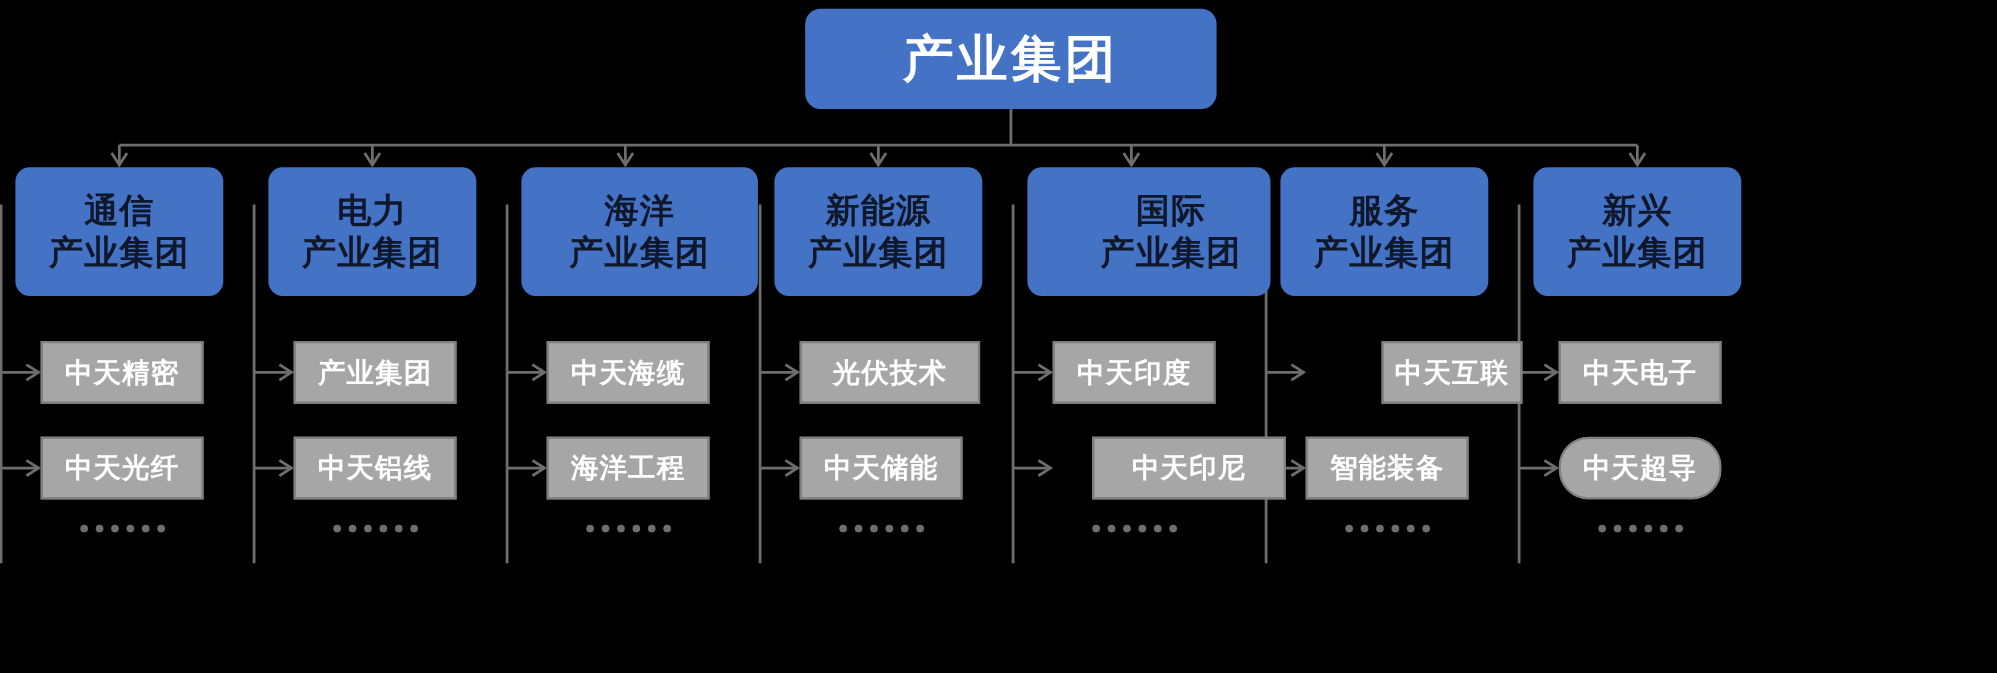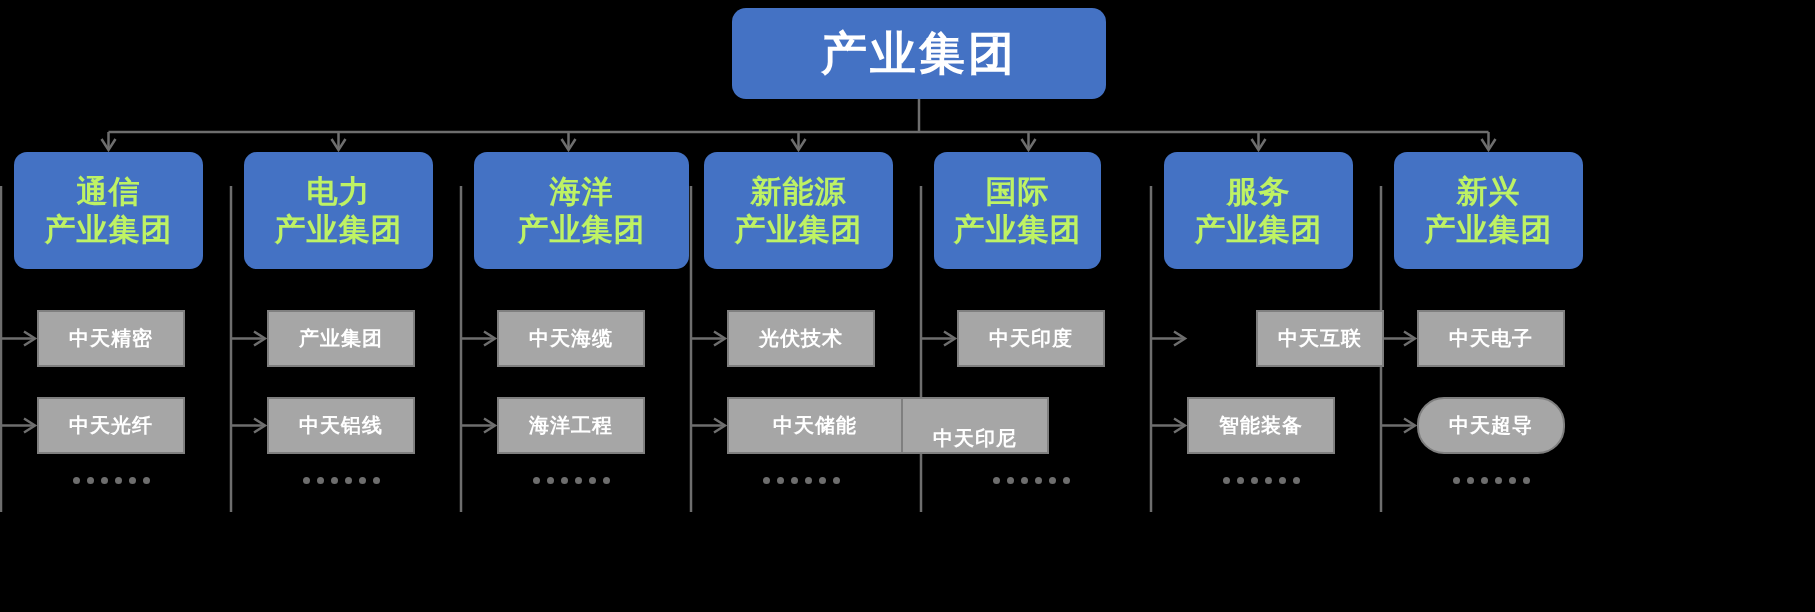"通信" .division { color: #bef264 -> #0f172a }
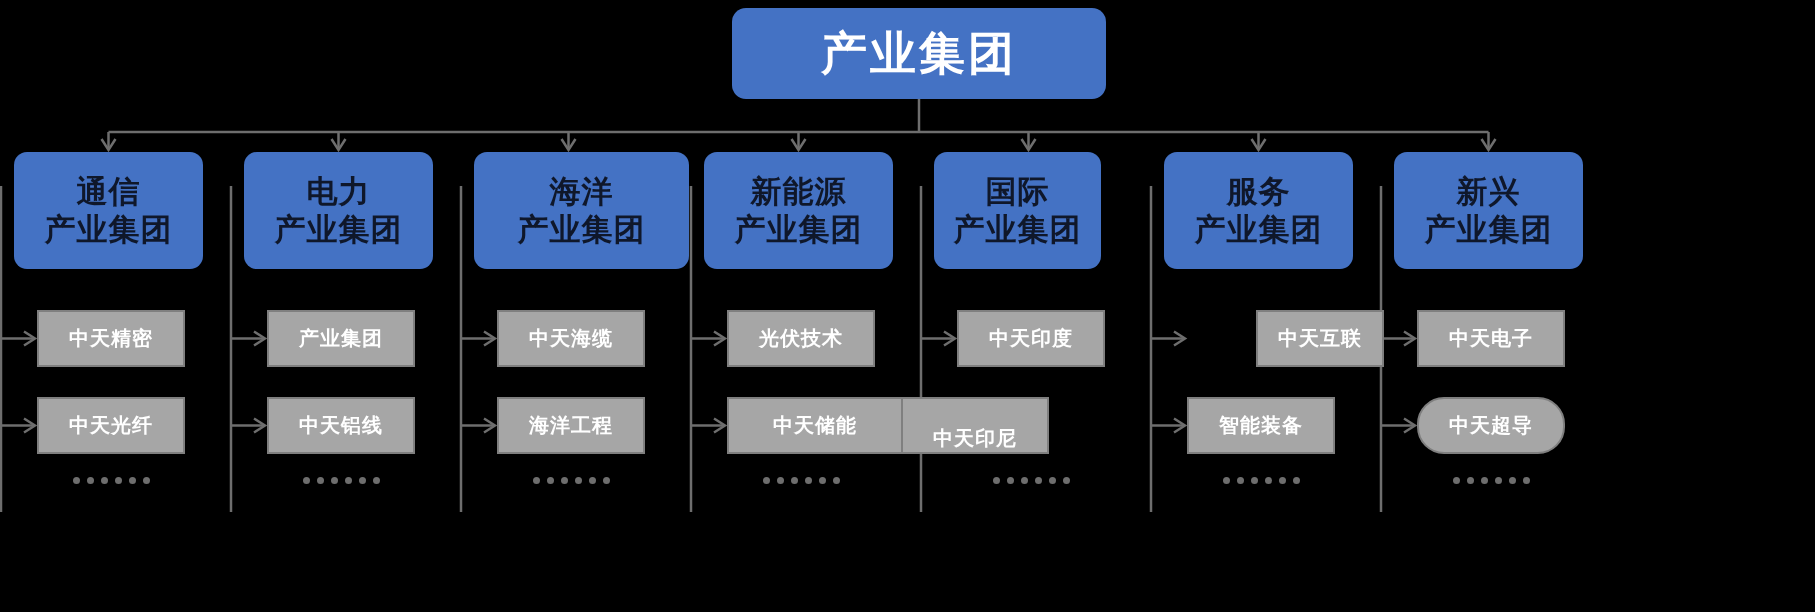"国际" div.division { padding-left: none -> 40px; width: 167px -> 181px }
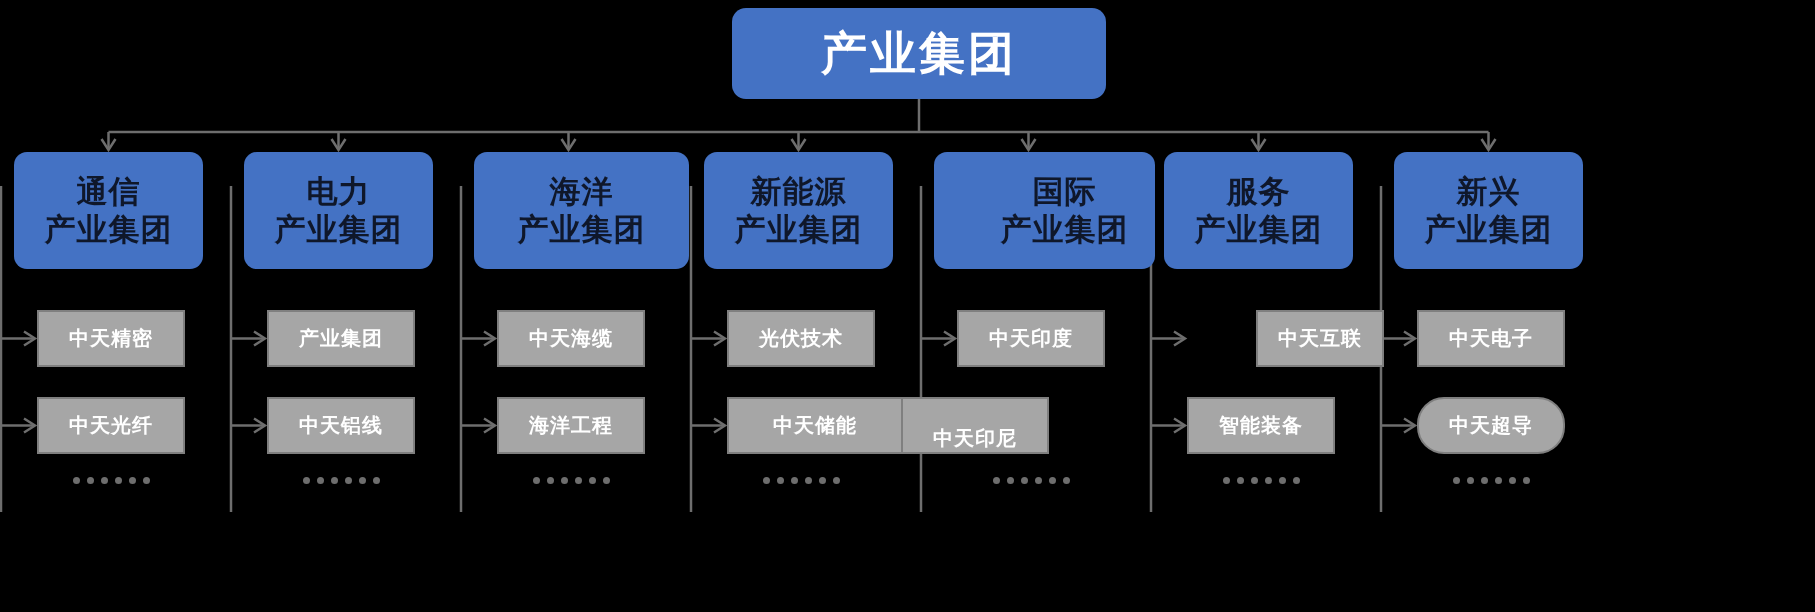"中天精密" .sub-box { font-size: 20px -> 25px }
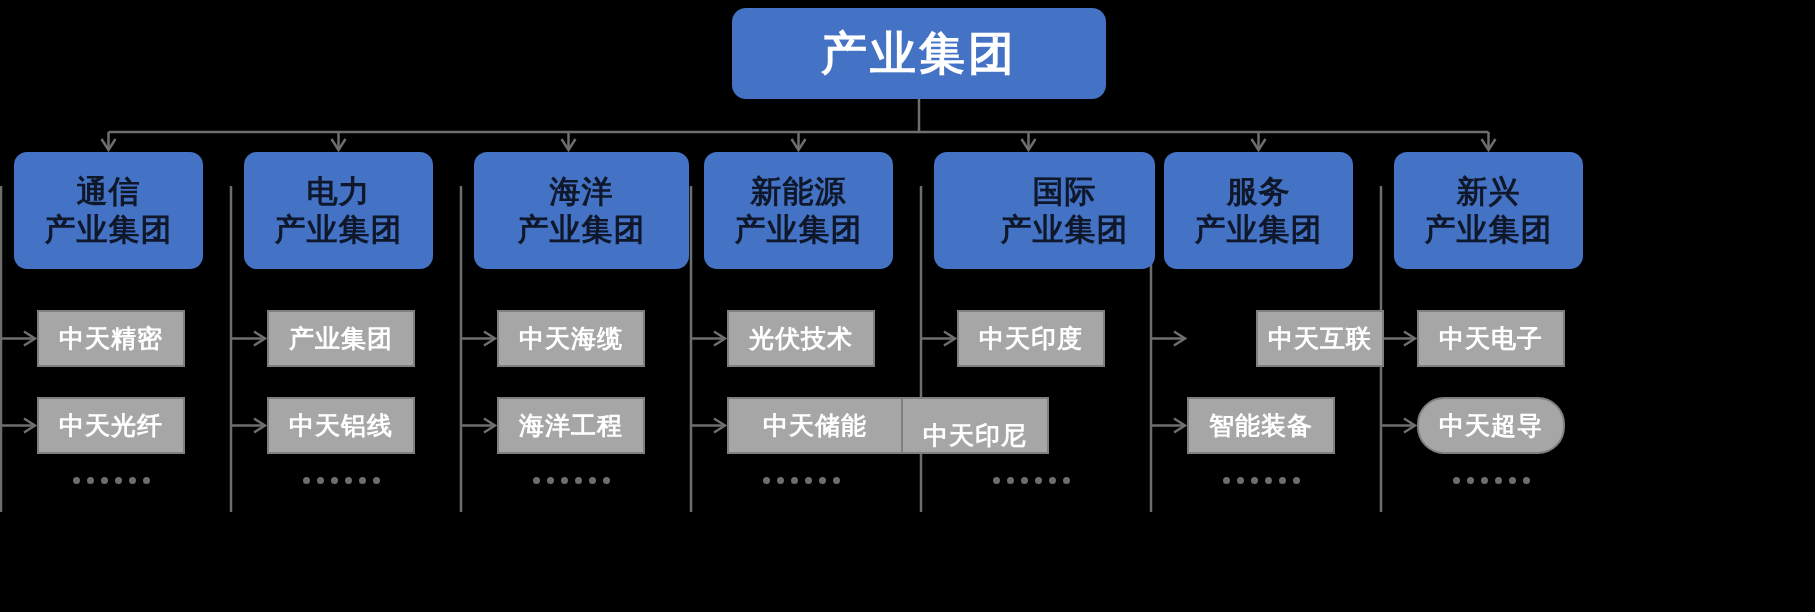"光伏技术" div.sub-box { width: 148px -> 164px }
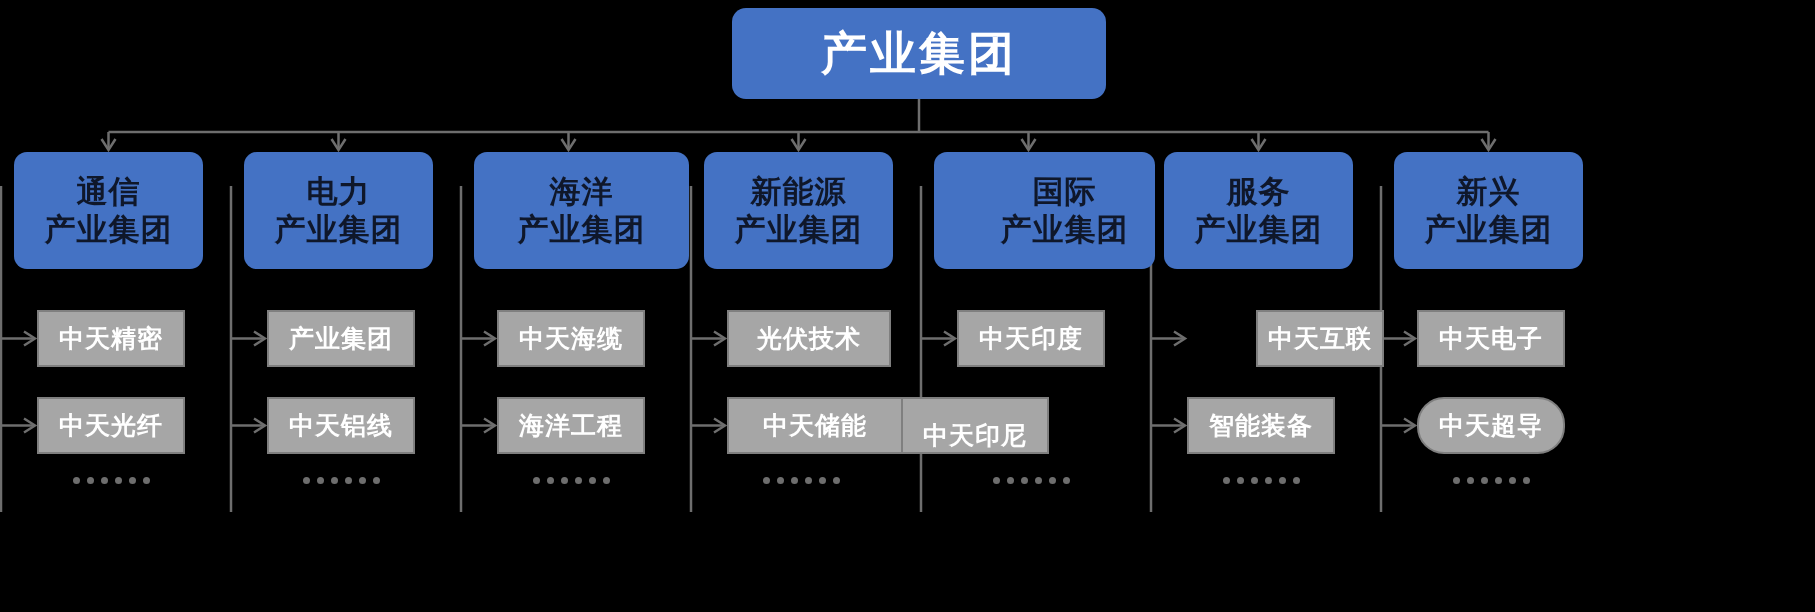"中天储能" div.sub-box { width: 176px -> 148px }
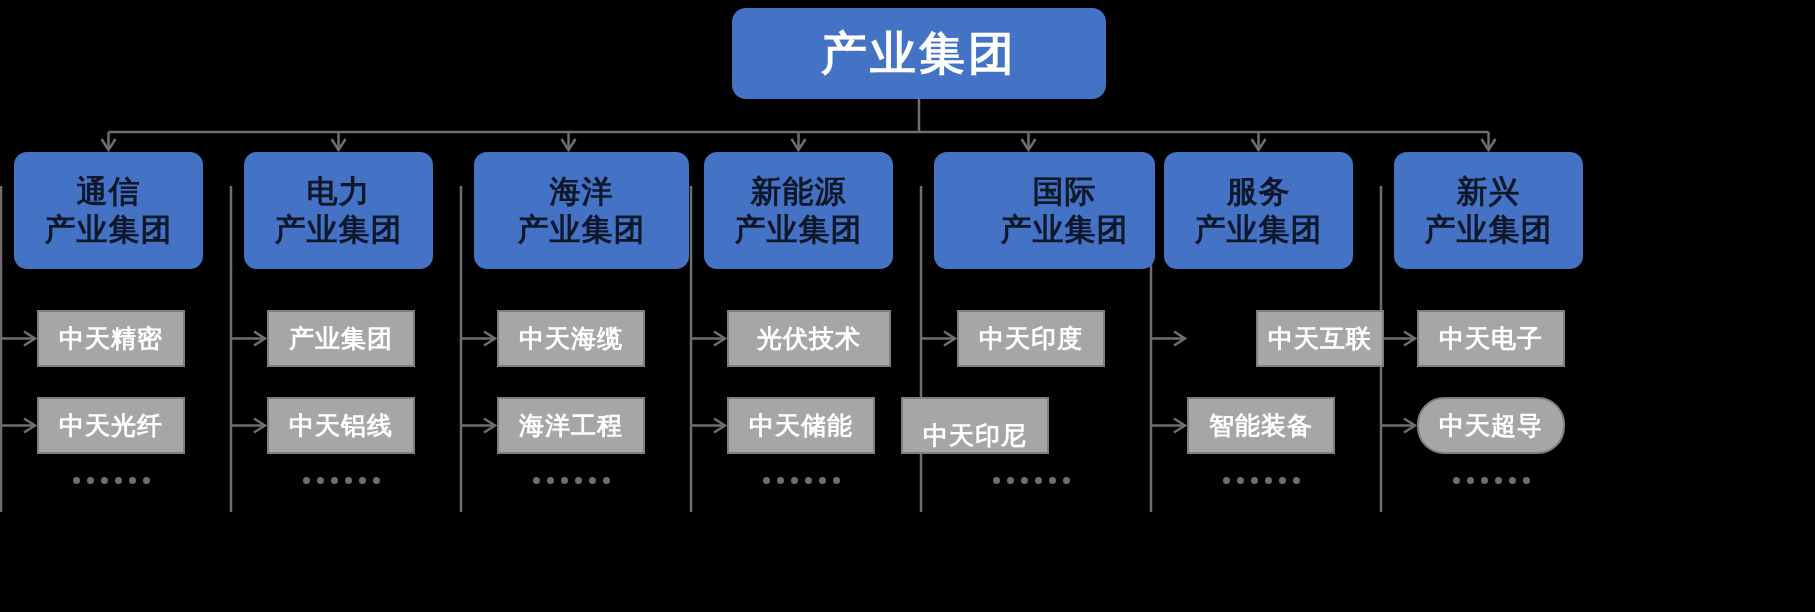"中天印尼" div.sub-box { align-items: flex-end -> none; left: 901px -> 993px; width: 148px -> 176px }
